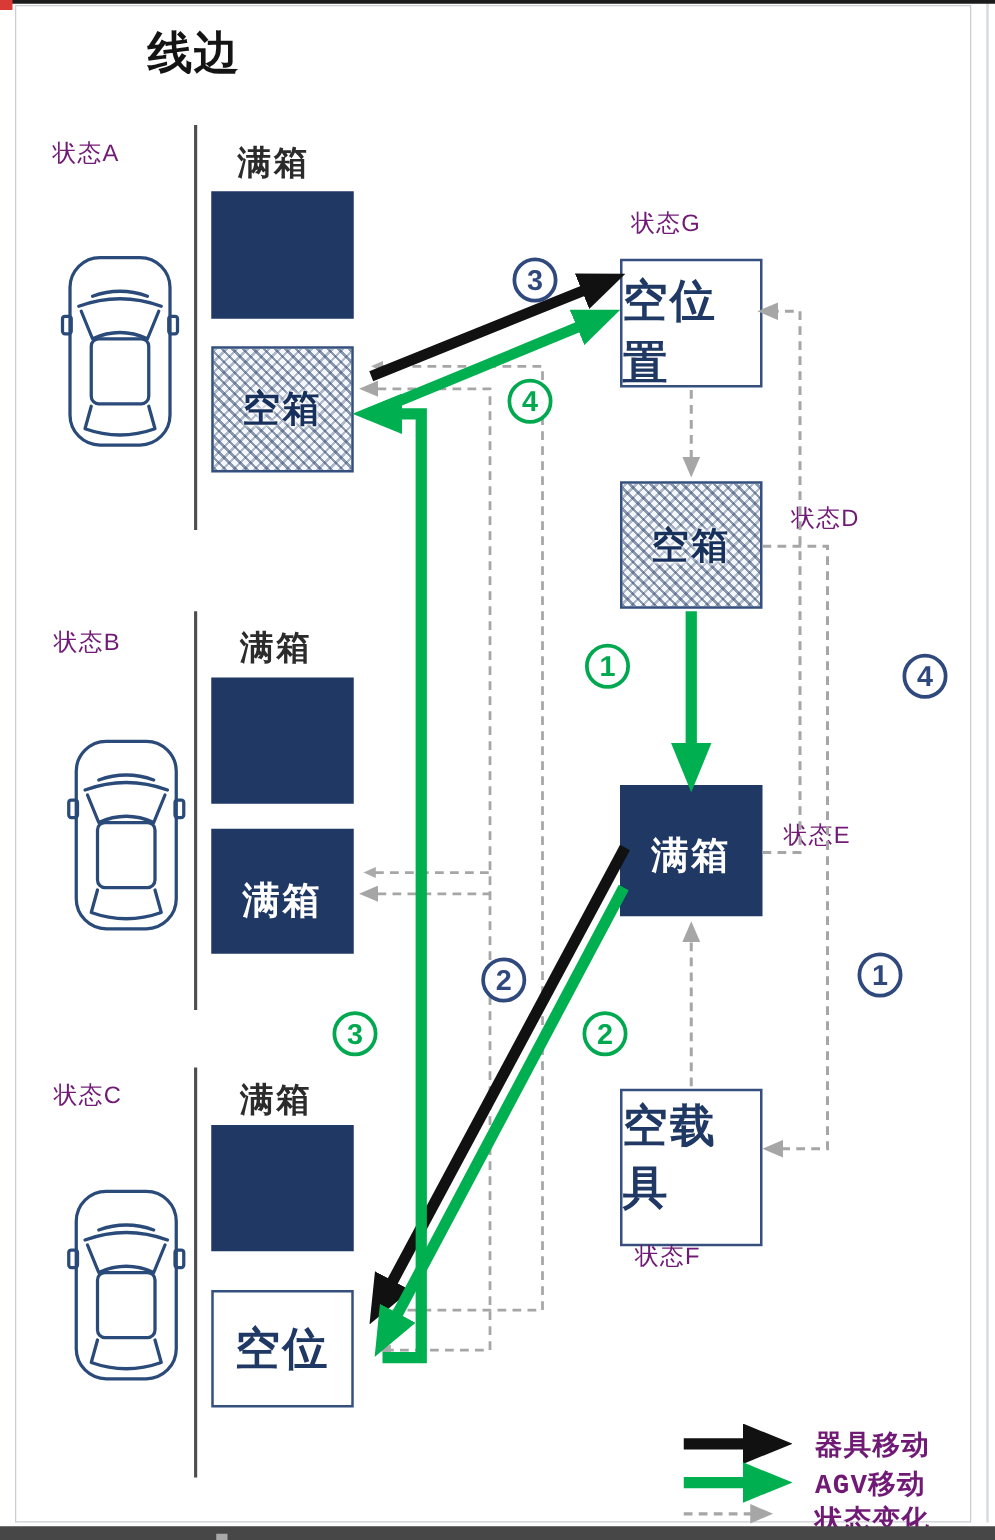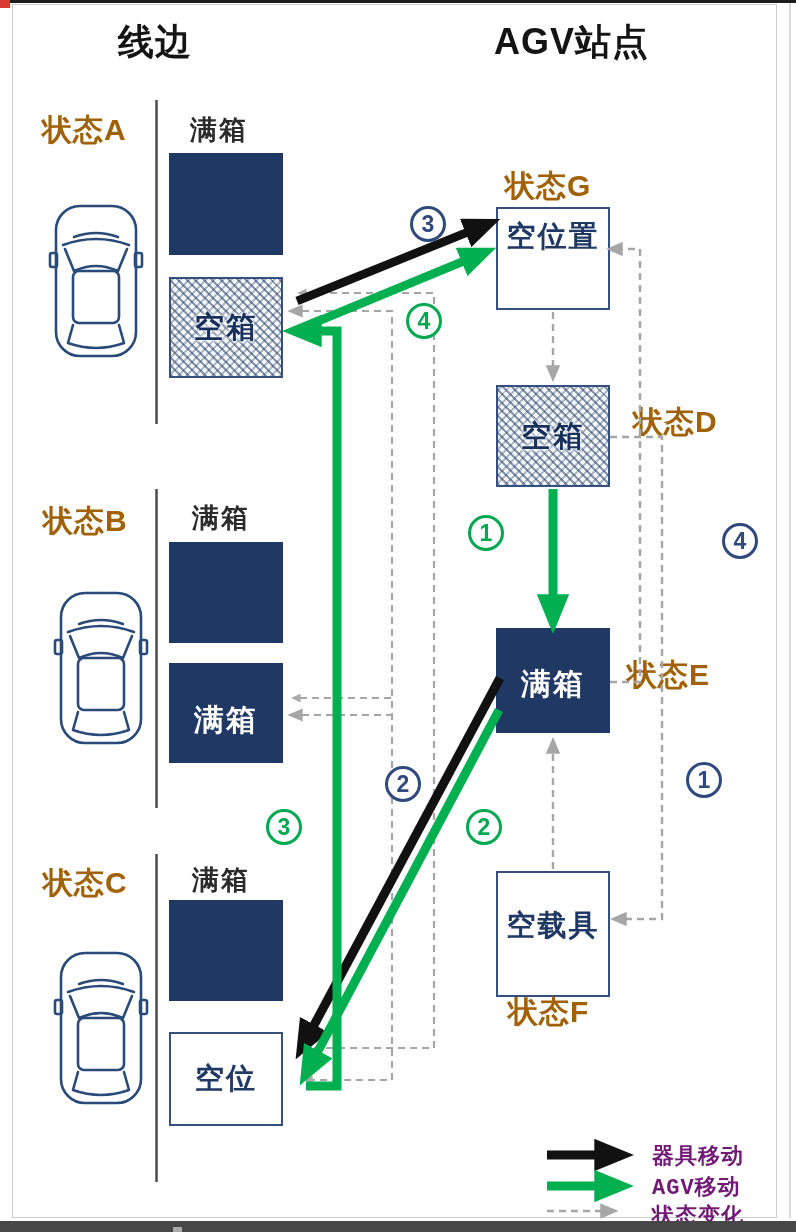"AGV站点" div.title { html: <div>AGV站点</div> -> none }
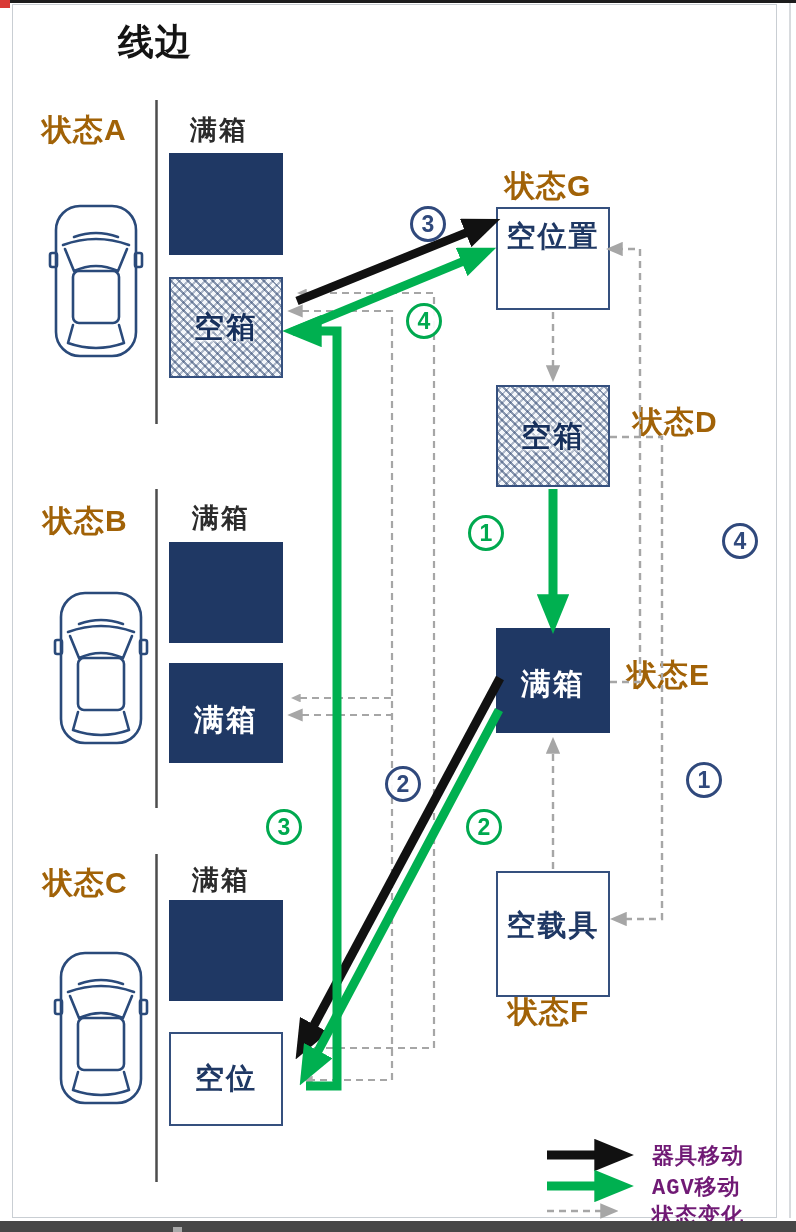"状态A" .statelbl { color: #a16207 -> #701a75; font-size: 30px -> 19px; font-weight: 700 -> 400 }
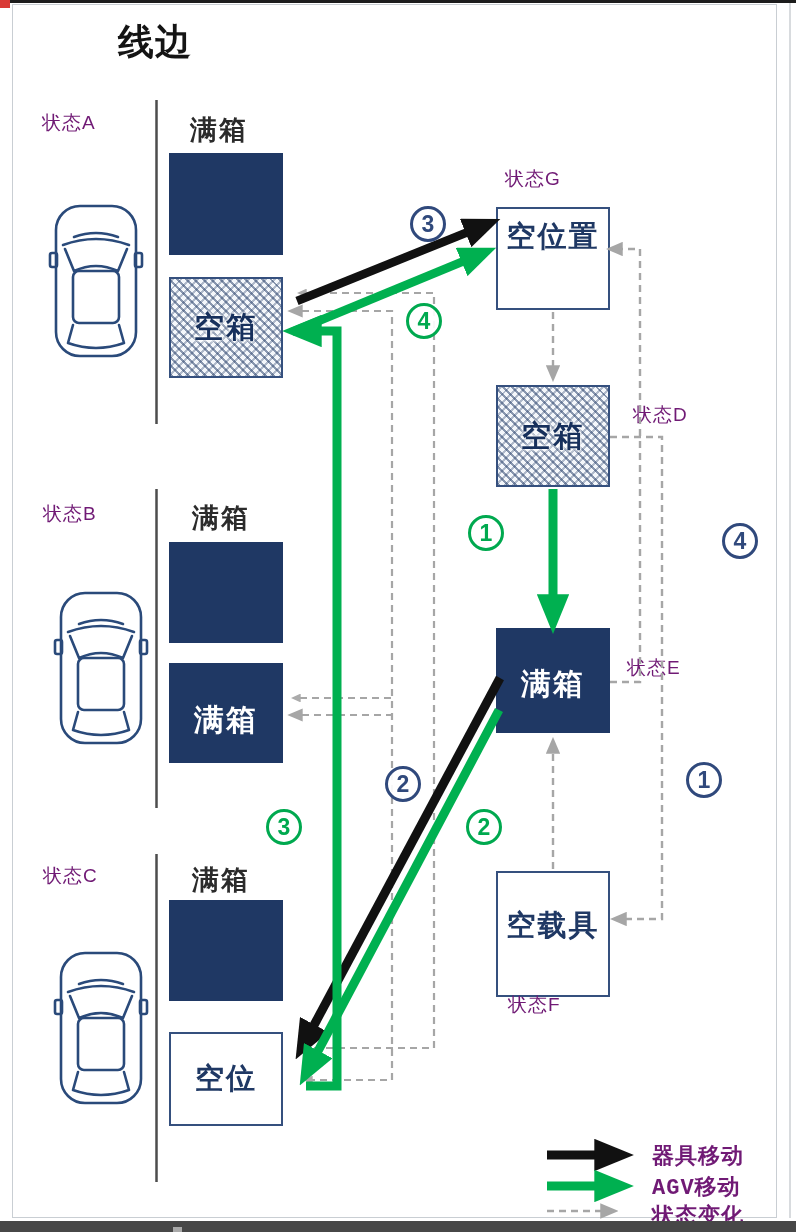"空位置" .box.outline .txt { font-size: 29px -> 36px }
